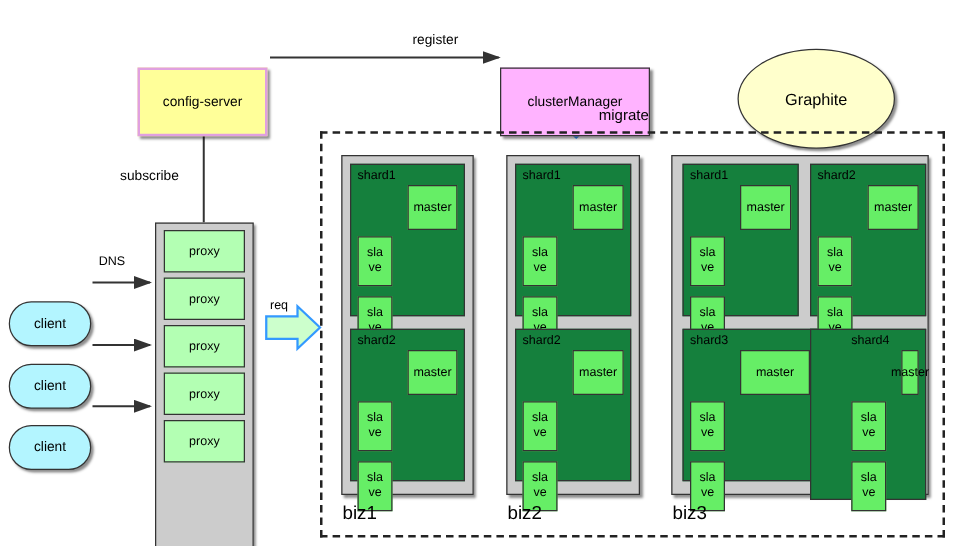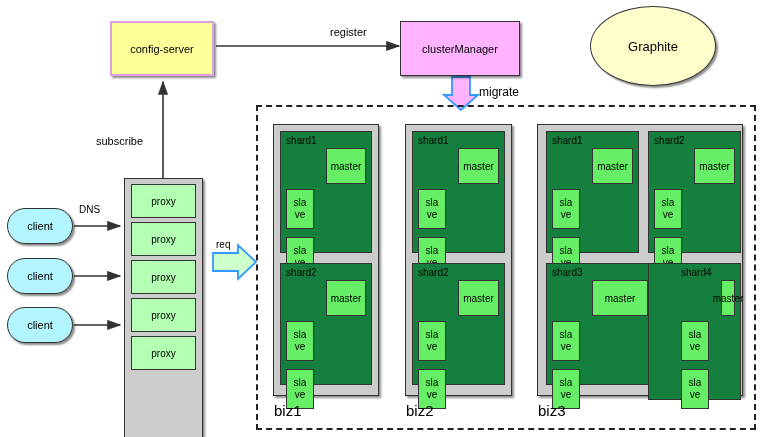"config-server" .node-rect { margin-top: none -> 33px }
